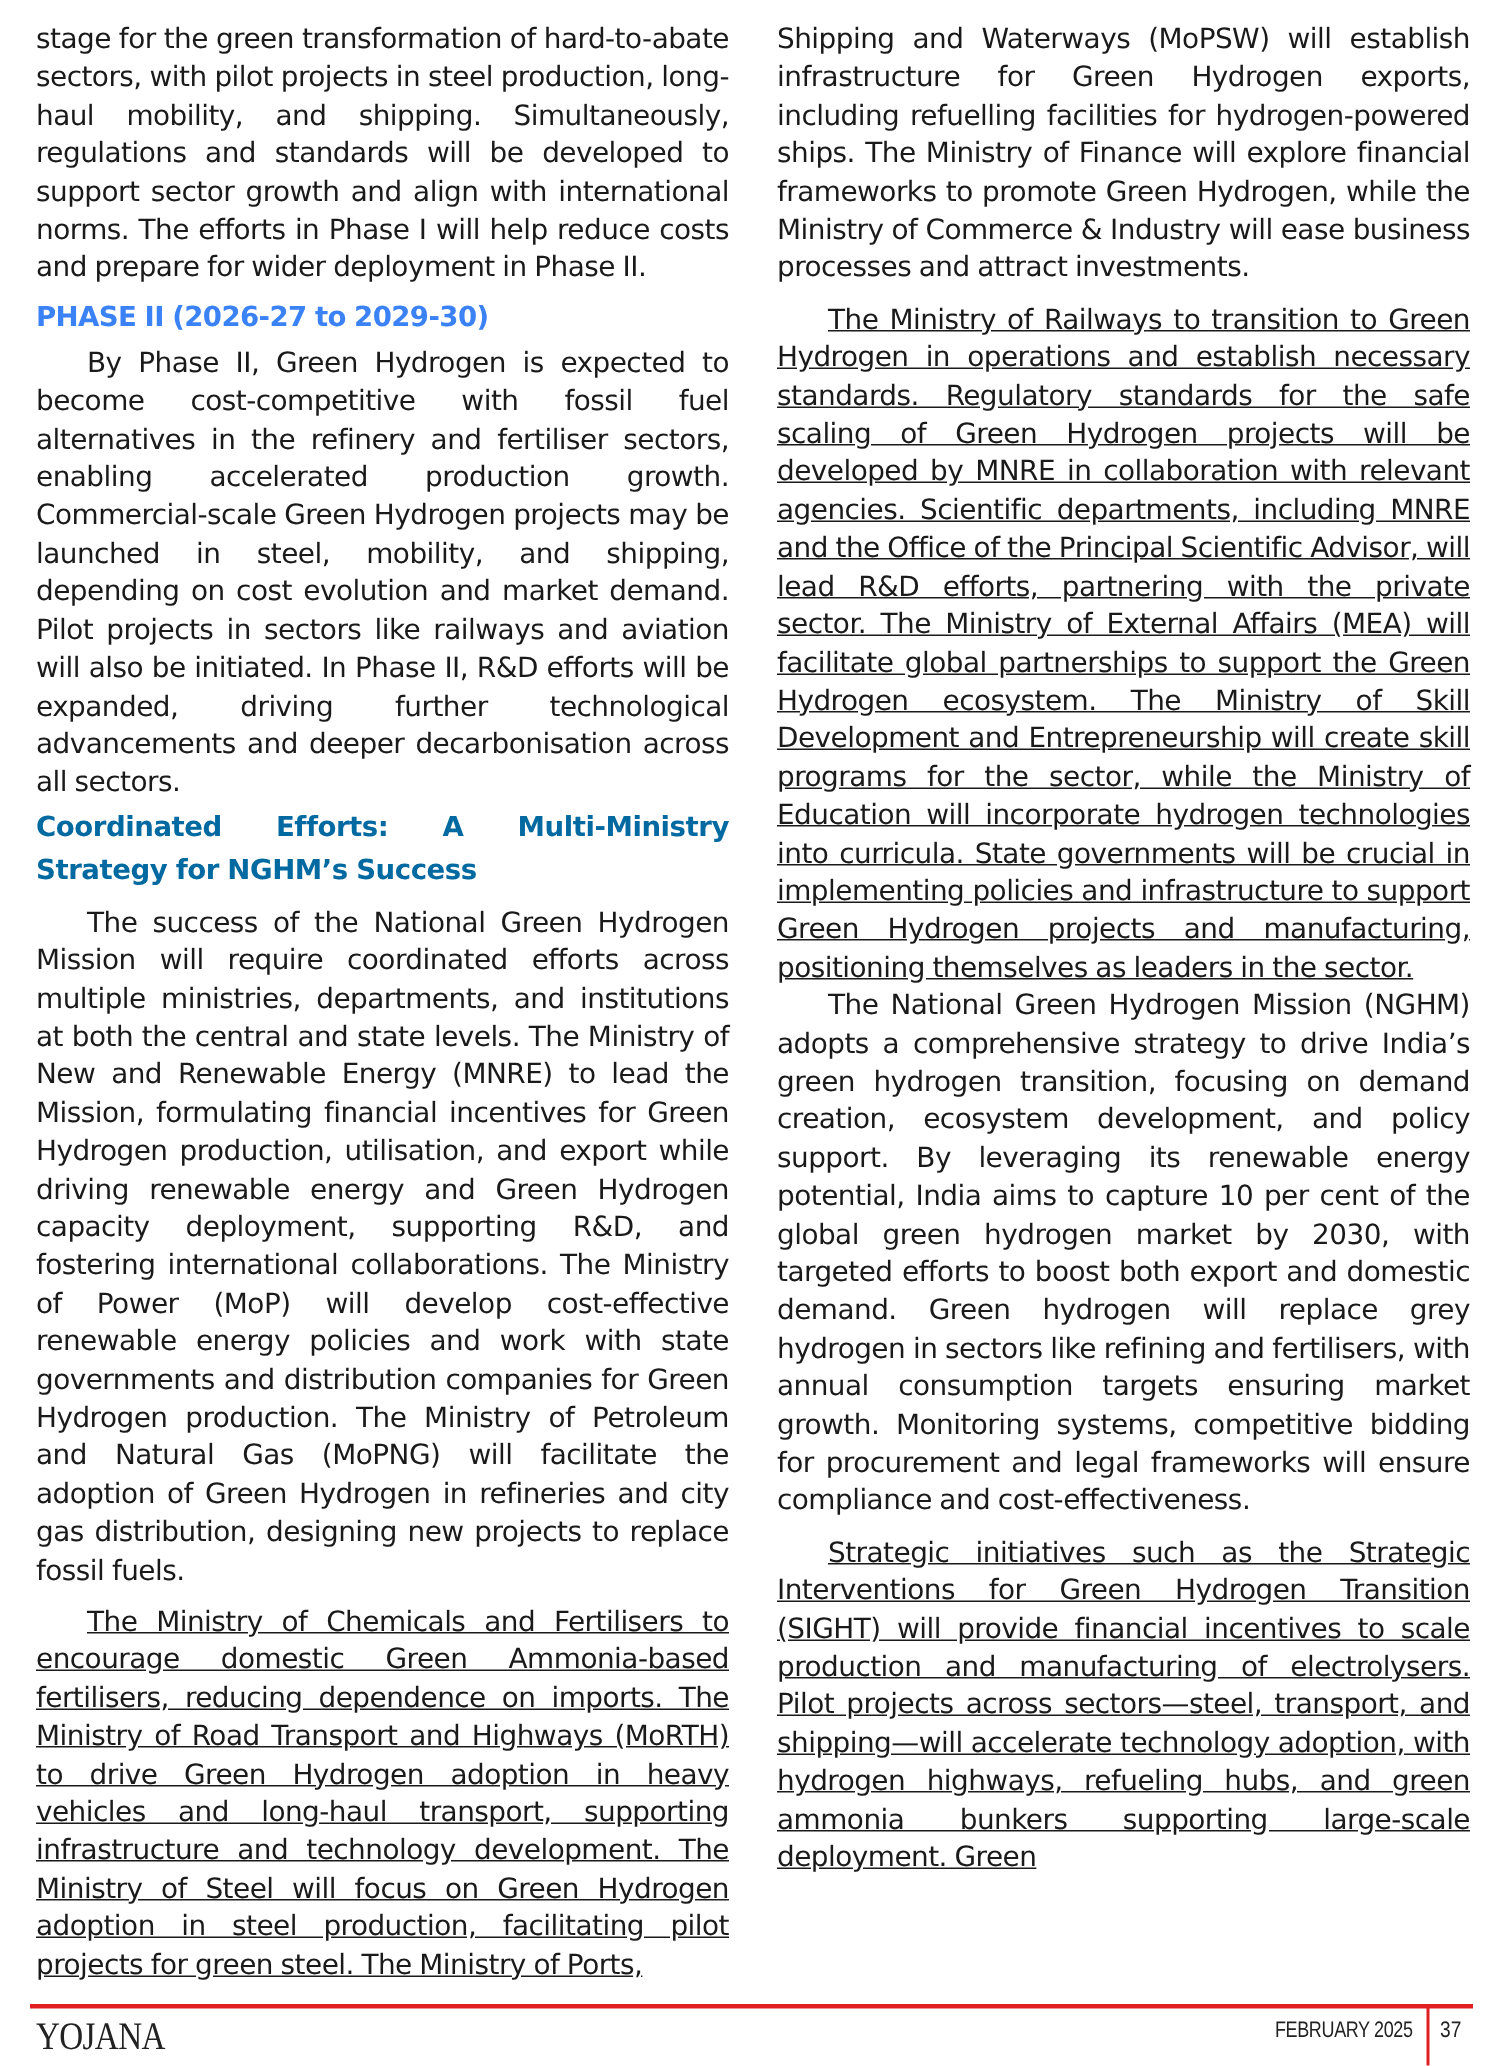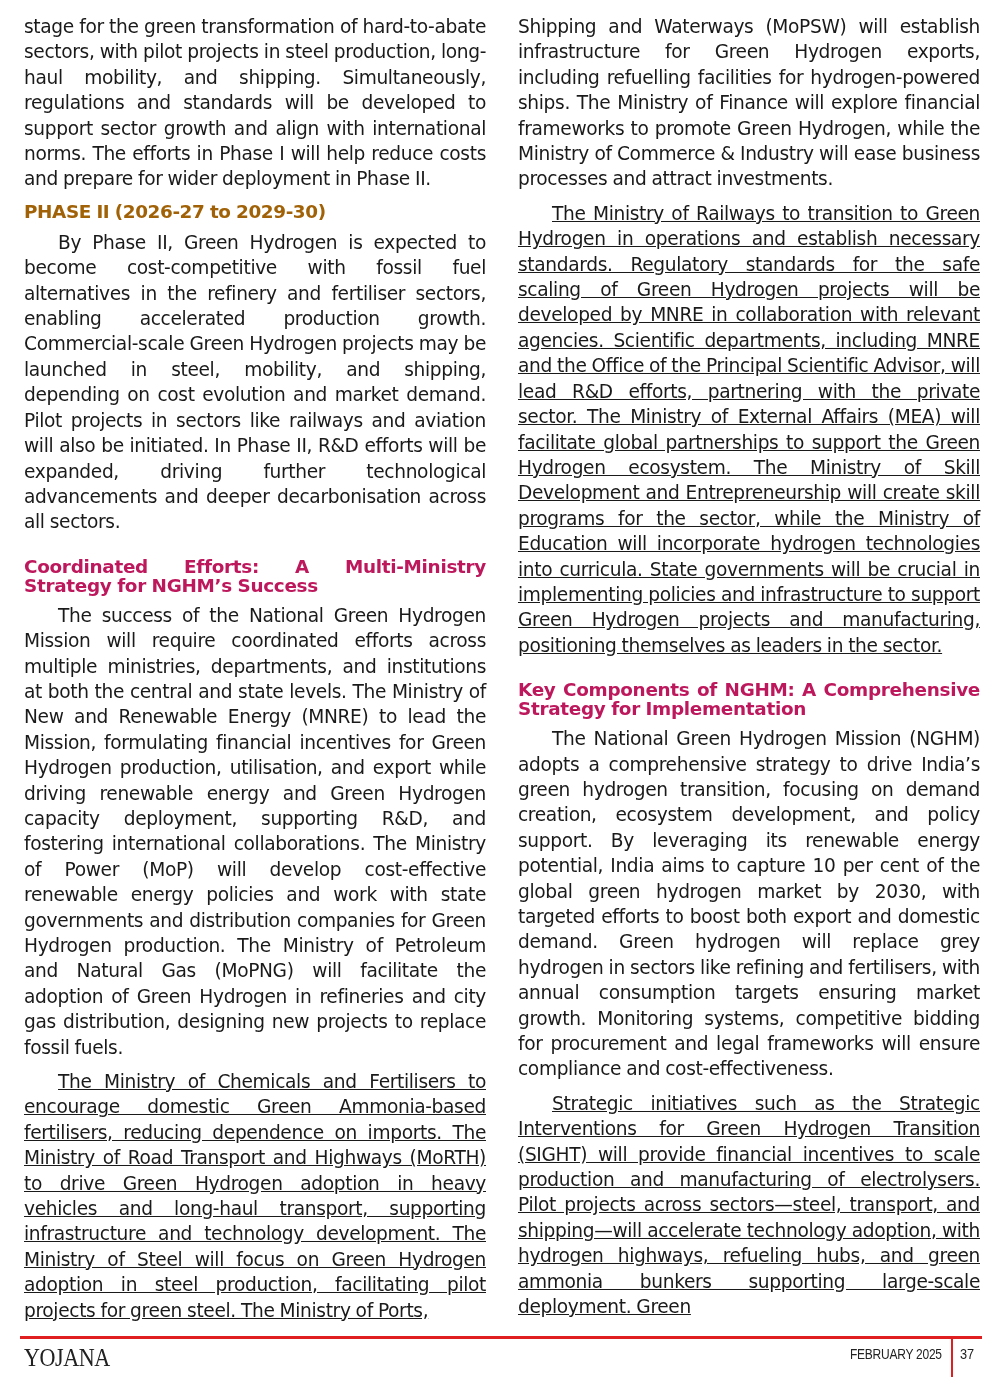"PHASE II (2026-27 to 2029-30)" h3.phase { color: #a16207 -> #3b82f6 }
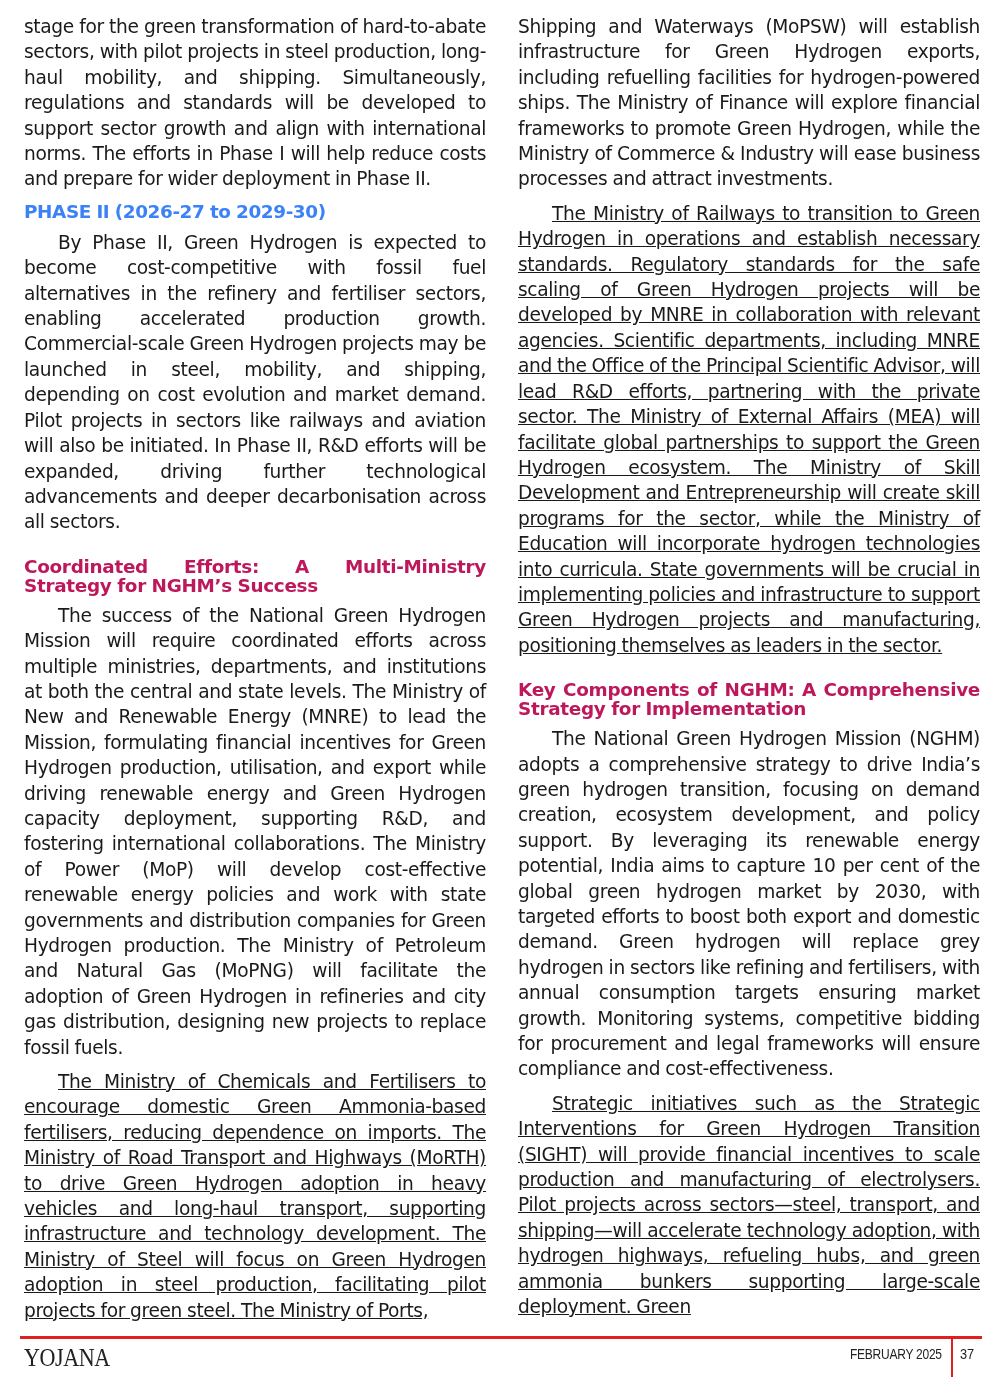"Coordinated Efforts: A Multi-Ministry" h2.green { color: #be185d -> #0369a1; line-height: 19px -> 29px; margin: 22px 0 8px 0 -> 2px 0 8px 0 }
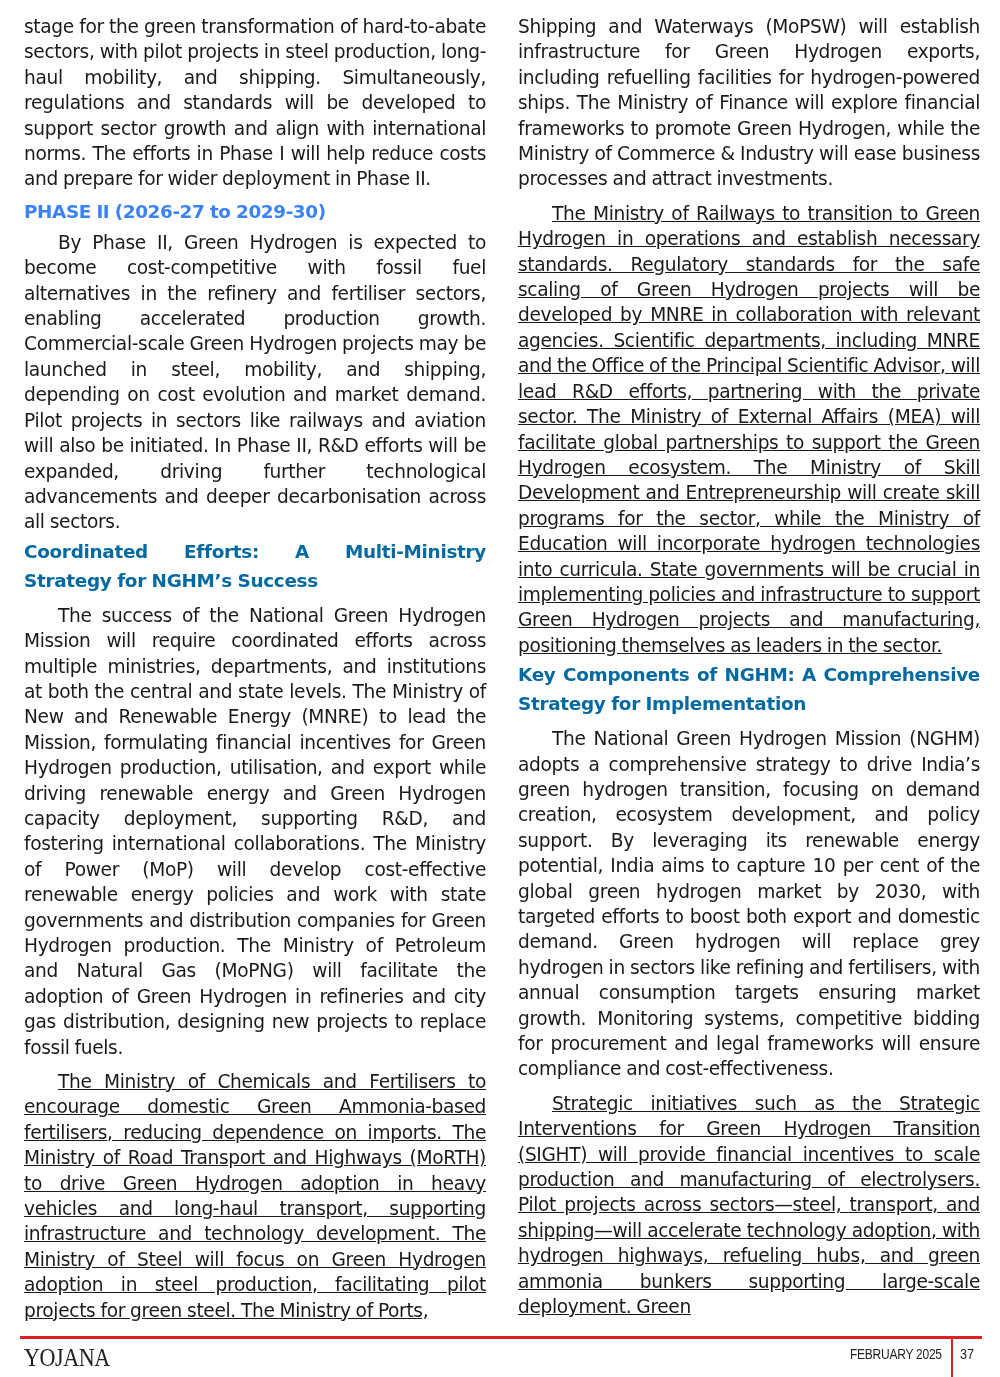"Key Components of NGHM: A" h2.green { html: <h2>Key Components of NGHM: A Comprehensive Strategy for Implementation</h2> -> none }
